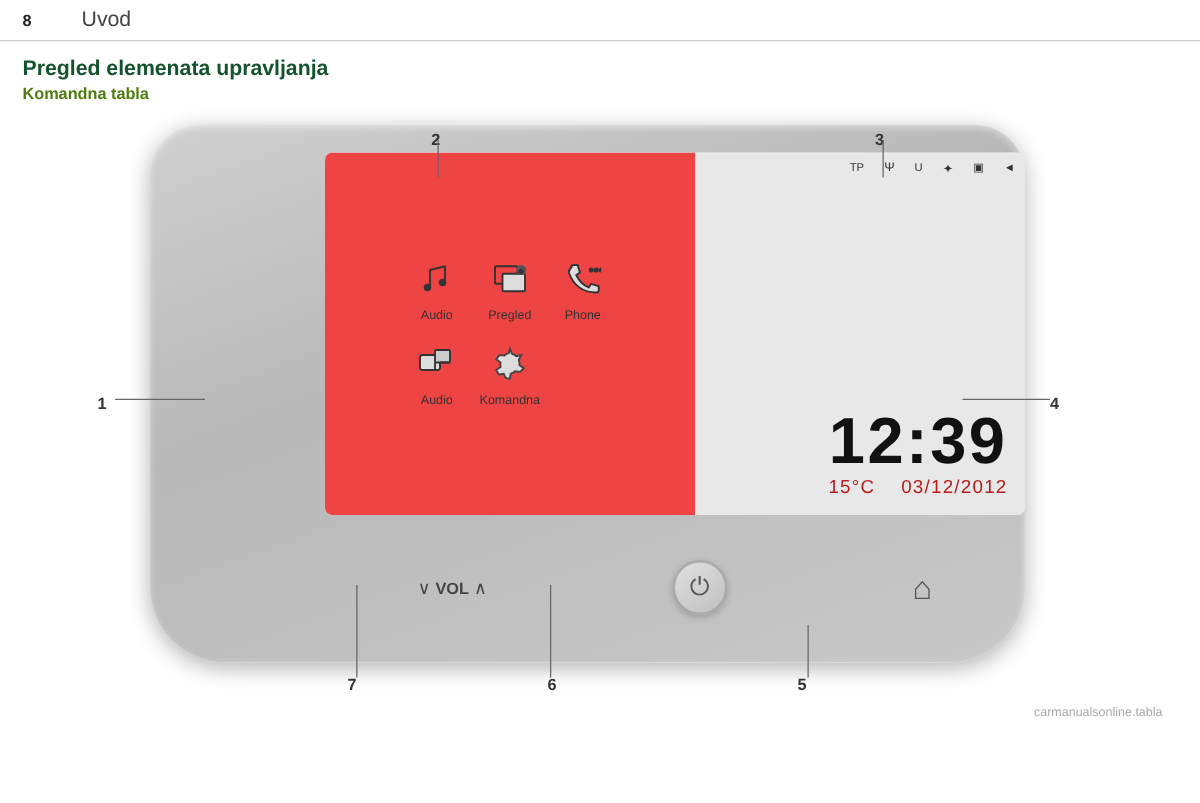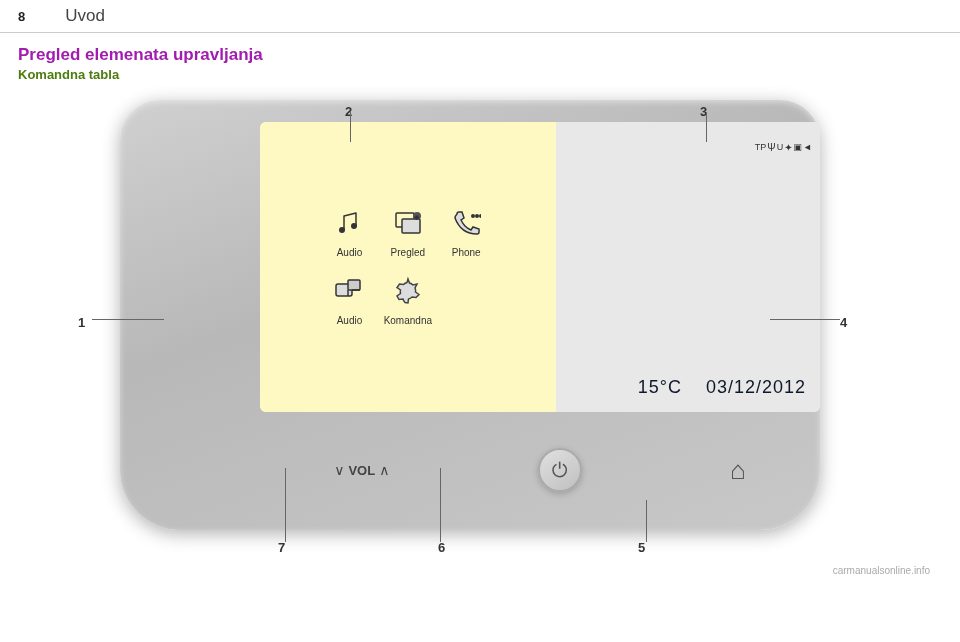"Pregled elemenata upravljanja" .section-title { color: #a21caf -> #14532d }
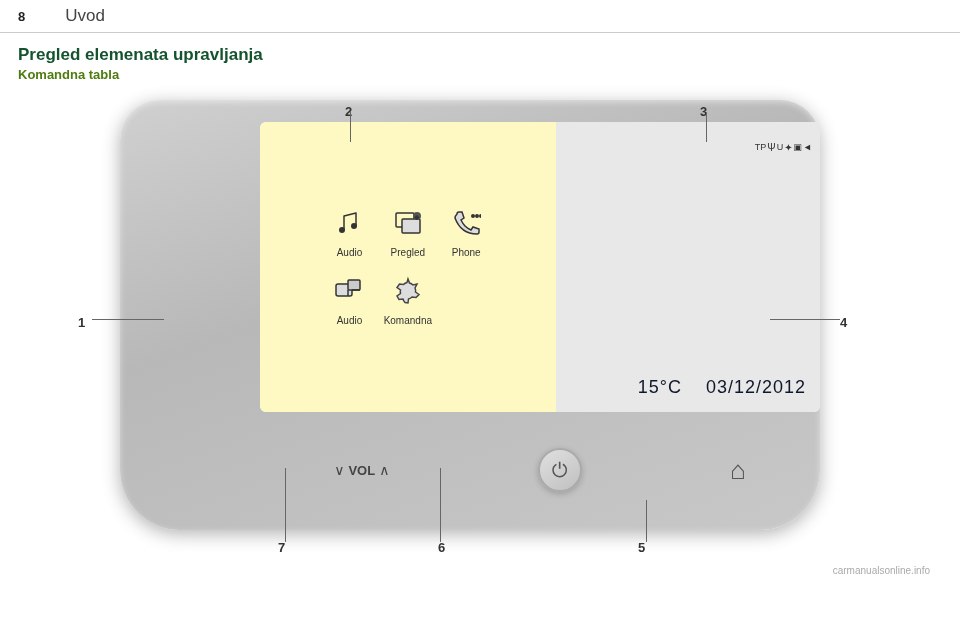"TP" .status-bar { gap: 1px -> 16px; padding: 20px 8px -> 7px 8px }
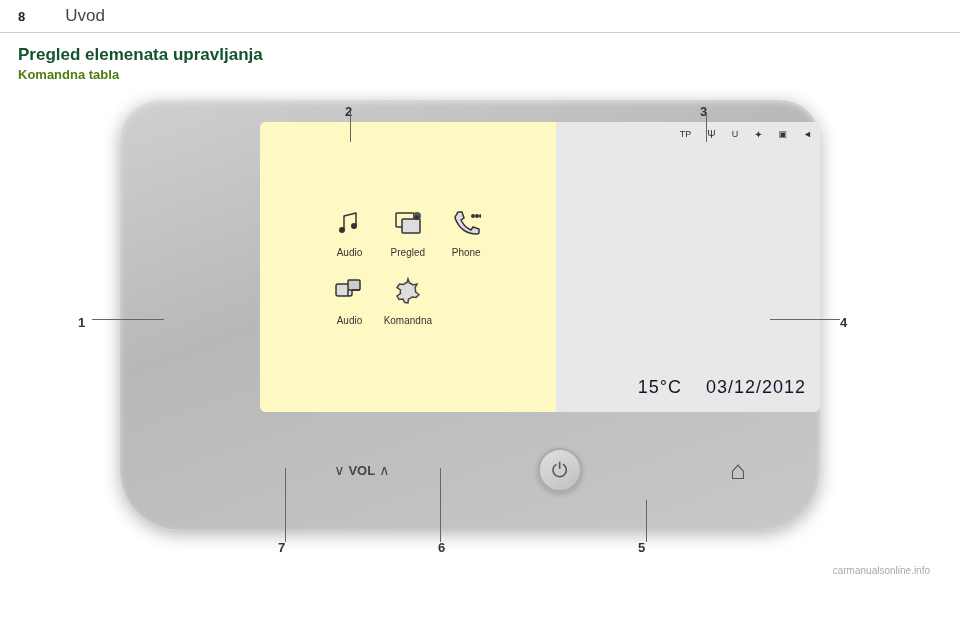"Audio" .screen-left { background: #fef9c3 -> #ef4444 }
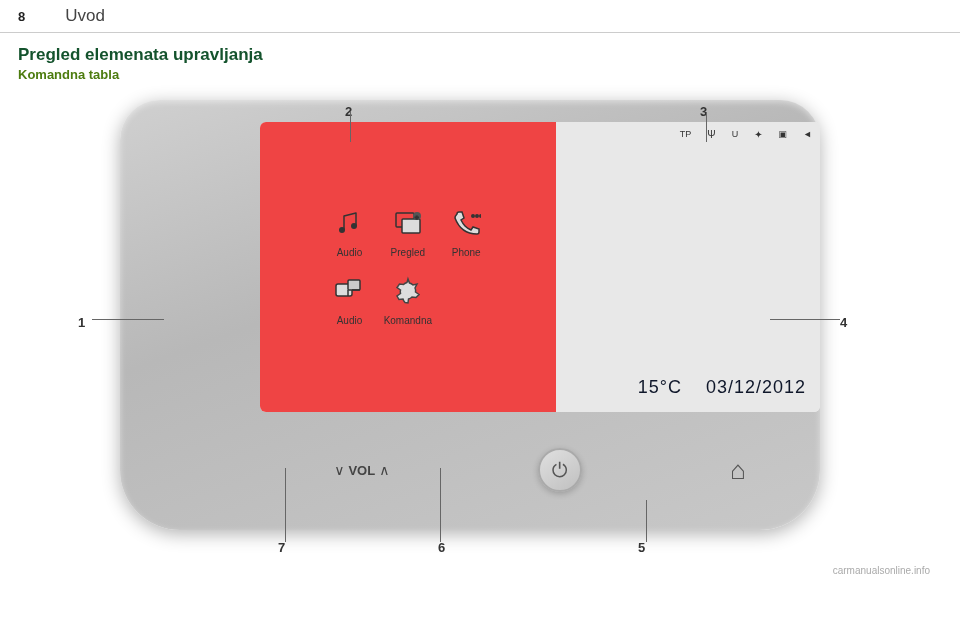"12:39" div.clock-time { html: none -> <div>12:39</div> }
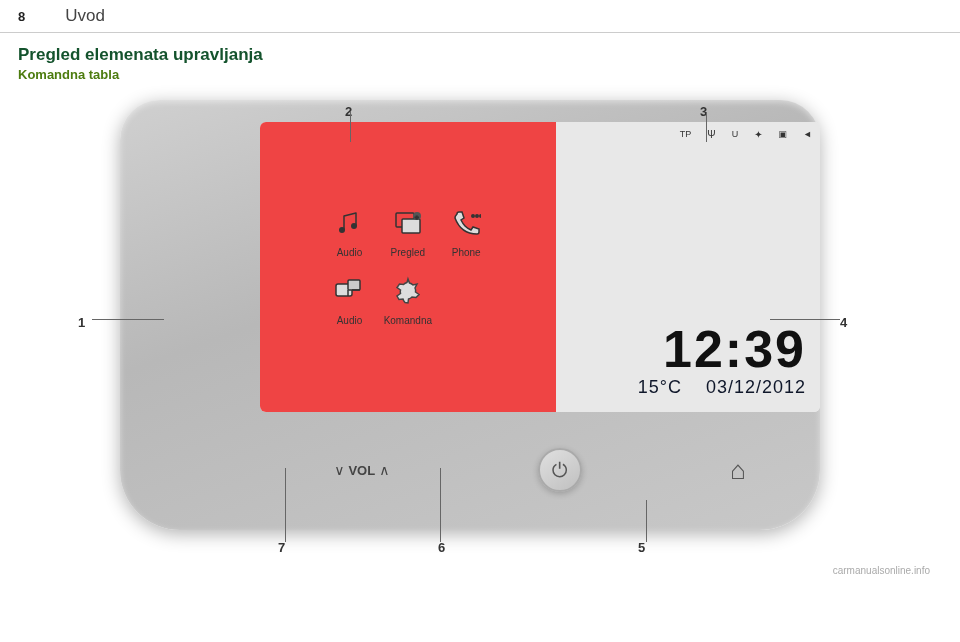"15°C 03/12/2012" .clock-info { color: #0f172a -> #b91c1c; font-size: 18px -> 15px }
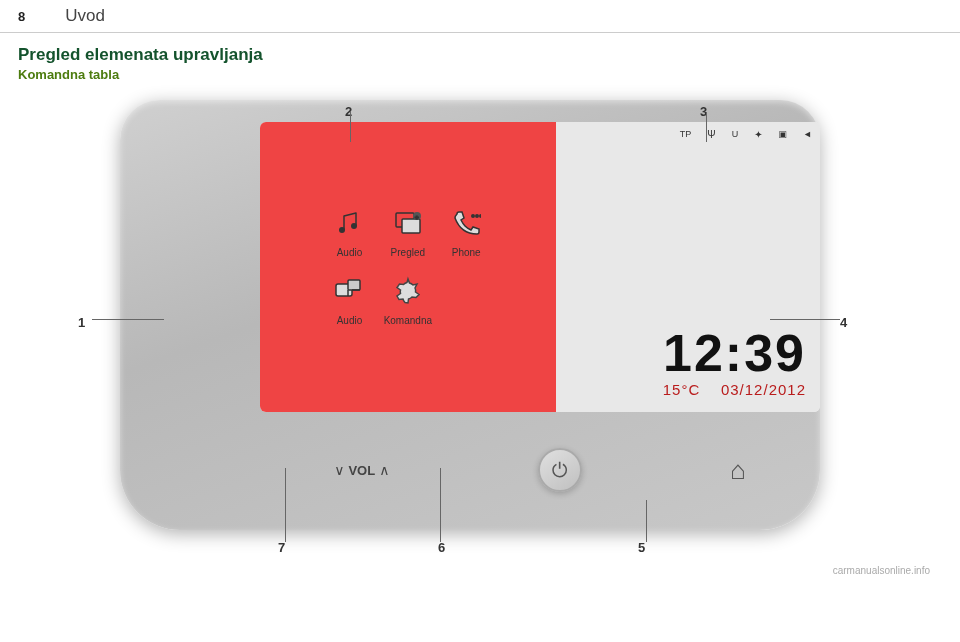"carmanualsonline.info" span.watermark { text: carmanualsonline.info -> carmanualsonline.tabla }
